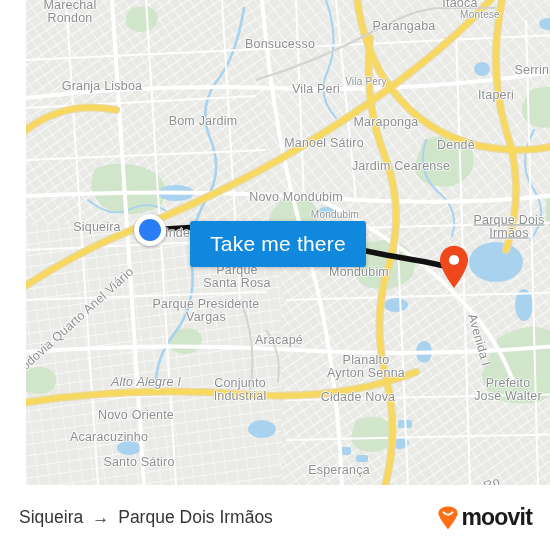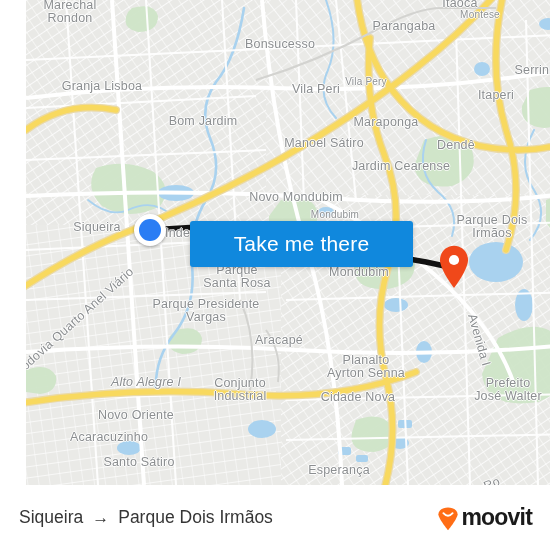"Parque Dois" div.map-label { left: 466px -> 483px; text-decoration: none -> underline }
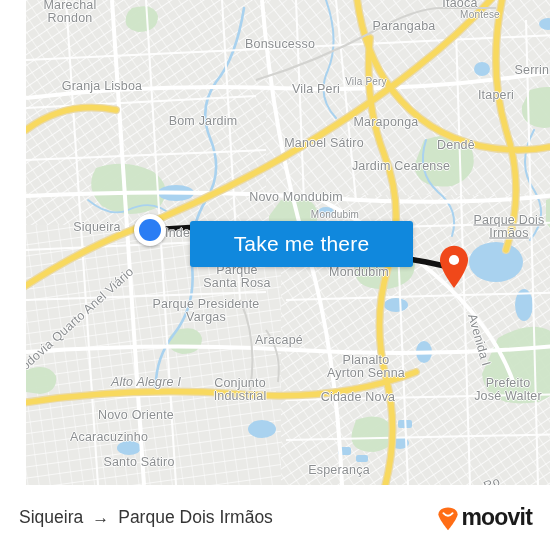"Take me there" #take-me-there { width: 223px -> 176px }
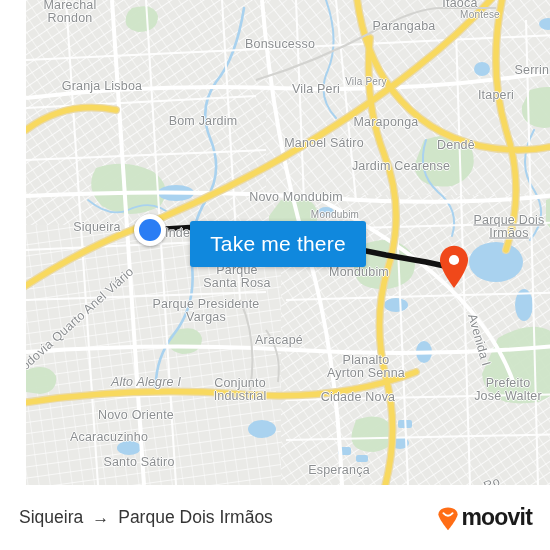"moovit" #brand { align-items: flex-end -> center }
